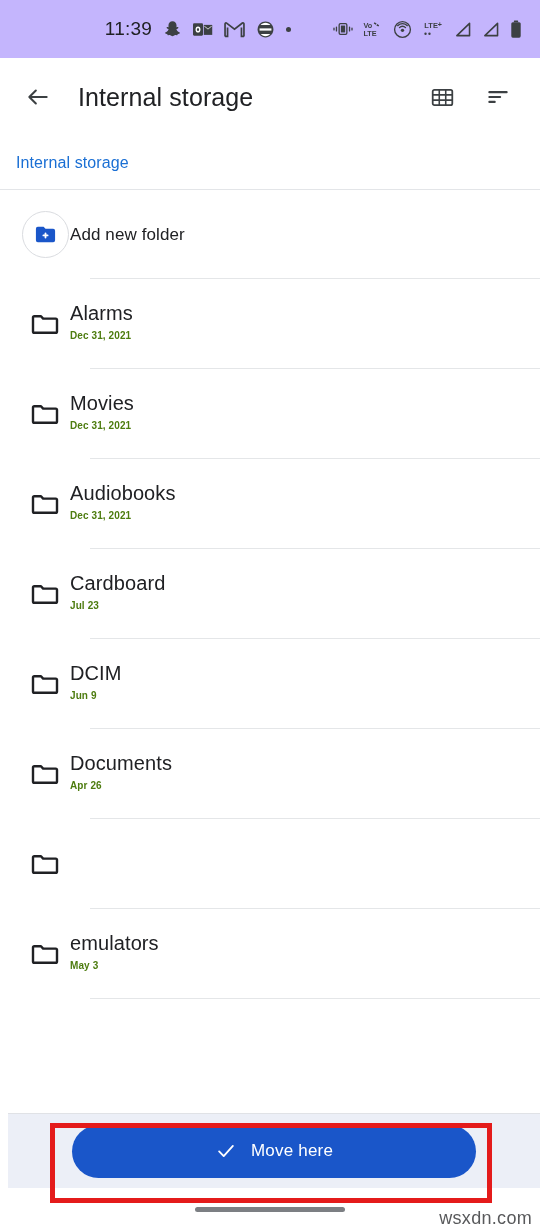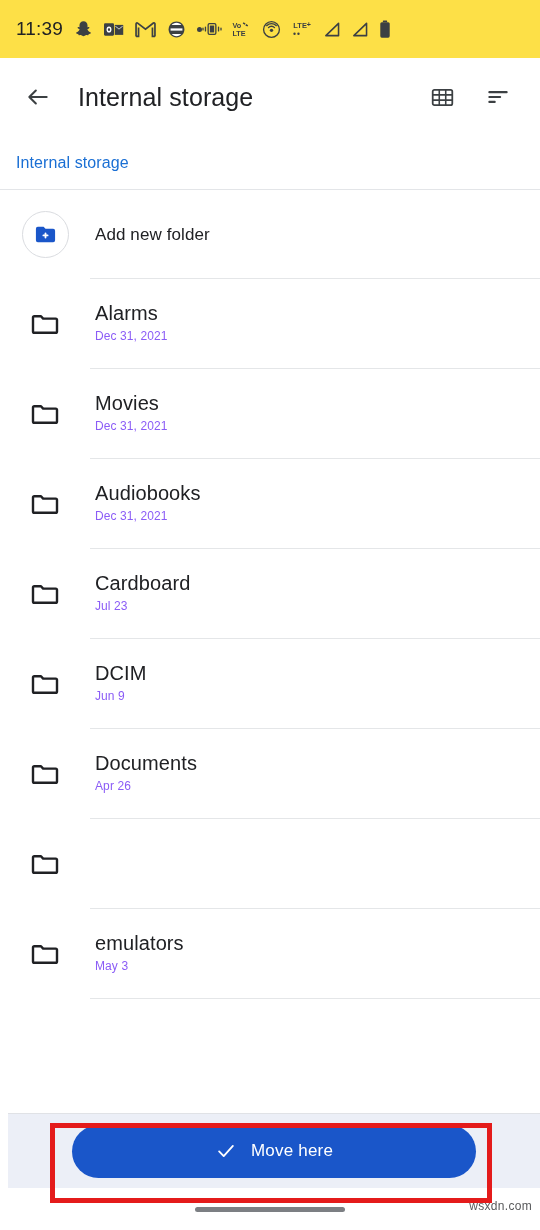"11:39" .statusbar { background: #fde047 -> #c4b5fd; gap: none -> 42px; justify-content: flex-start -> flex-end }
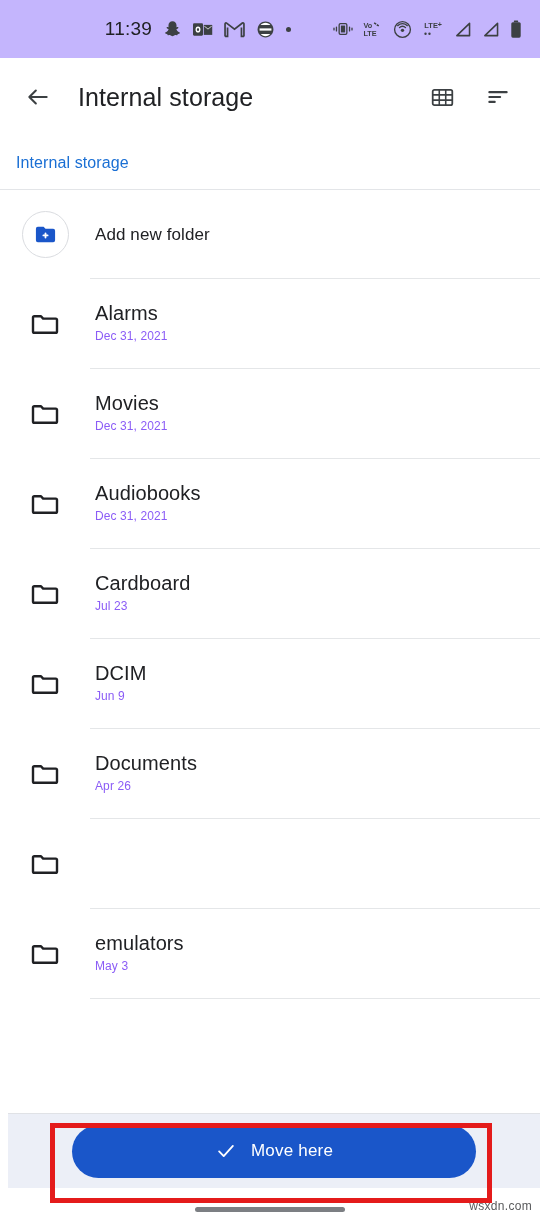"Add new folder" .row-text { margin-left: 25px -> none }
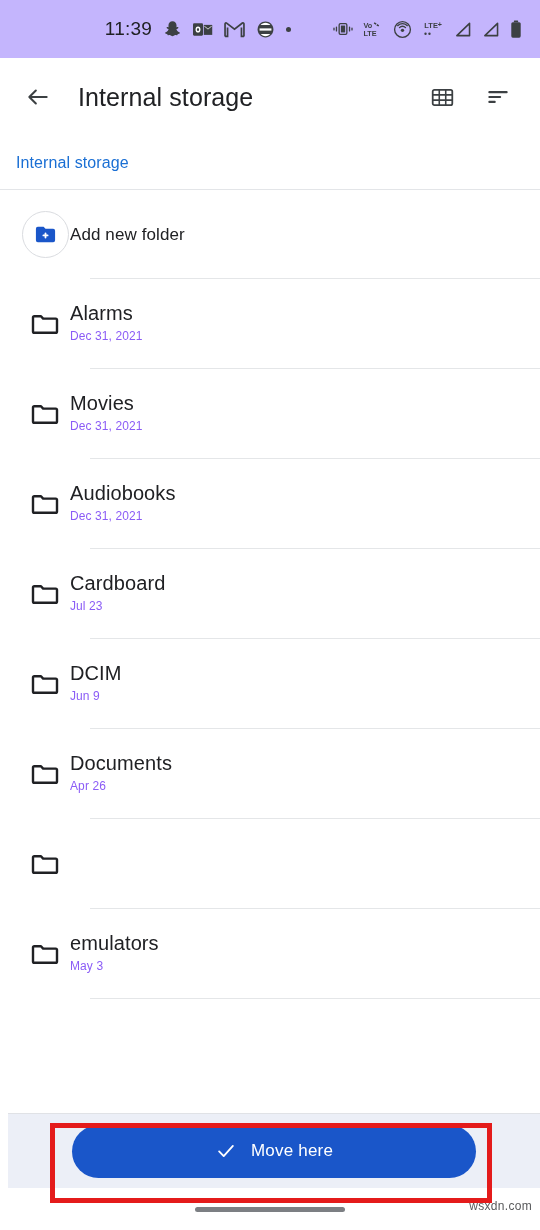"Dec 31, 2021" .row-sub { color: #8b5cf6 -> #4d7c0f; font-size: 12px -> 10px; font-weight: none -> bold }
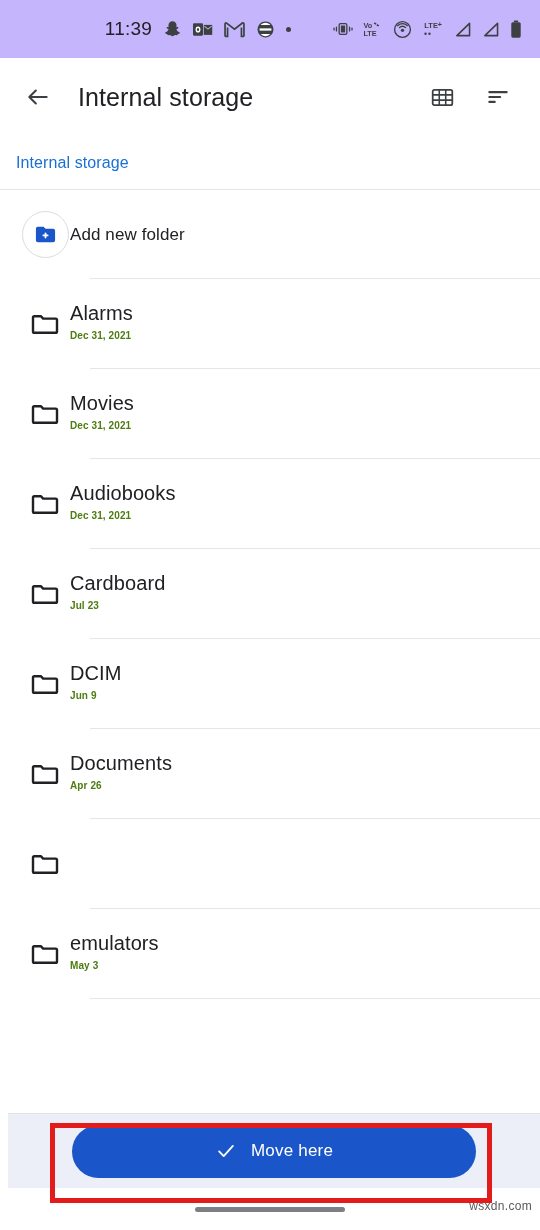"wsxdn.com" .watermark { bottom: 17px -> 1px; font-size: 12px -> 18px }
